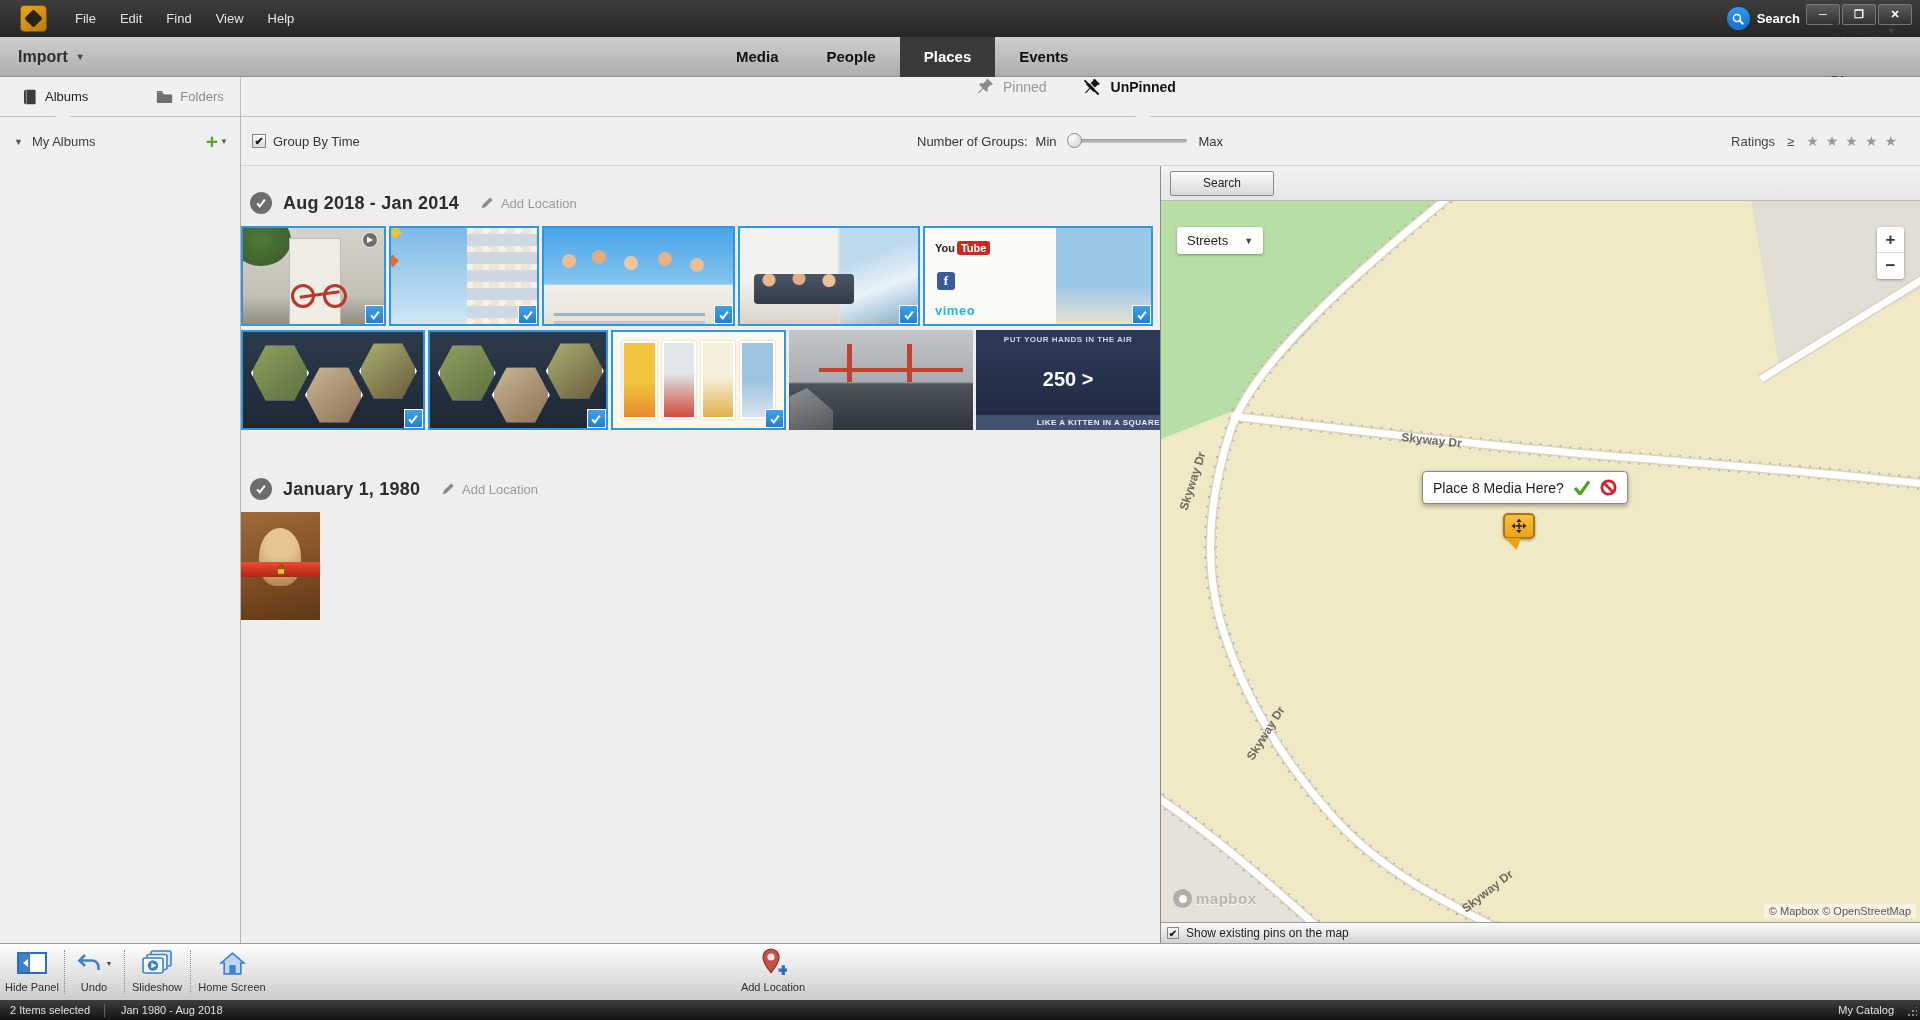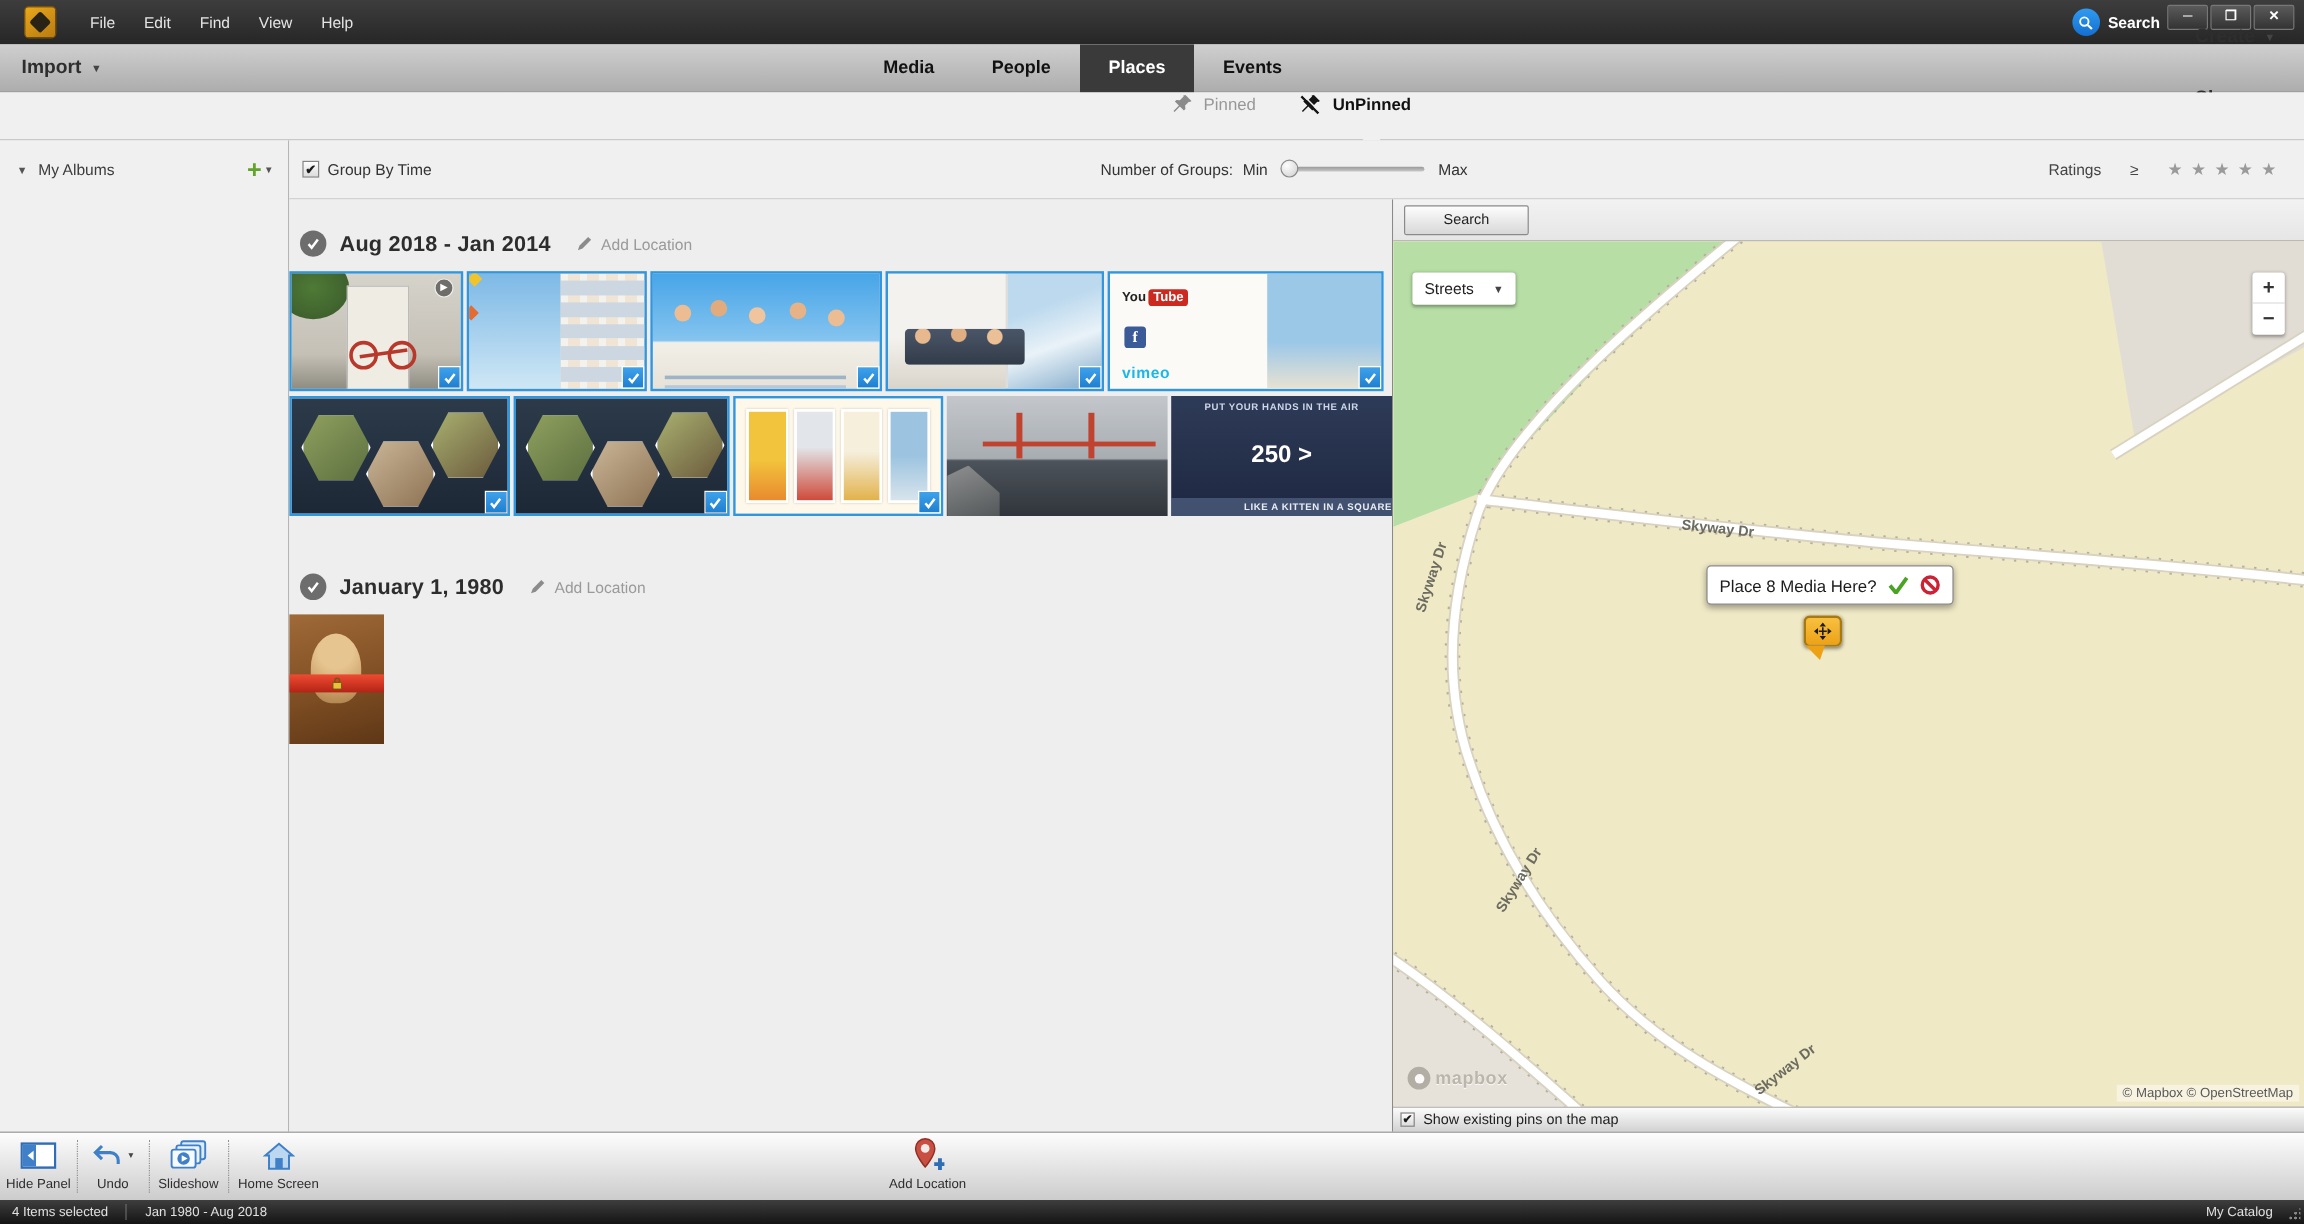"Albums" div.leftnav { html: none -> <div> <div> <svg> <path></path> <path></path> </svg> <span>Albums</span> </div> <div> <svg> <path></path> <path></path> </svg> <span>Folders</span> </div> <span></span> </div> }
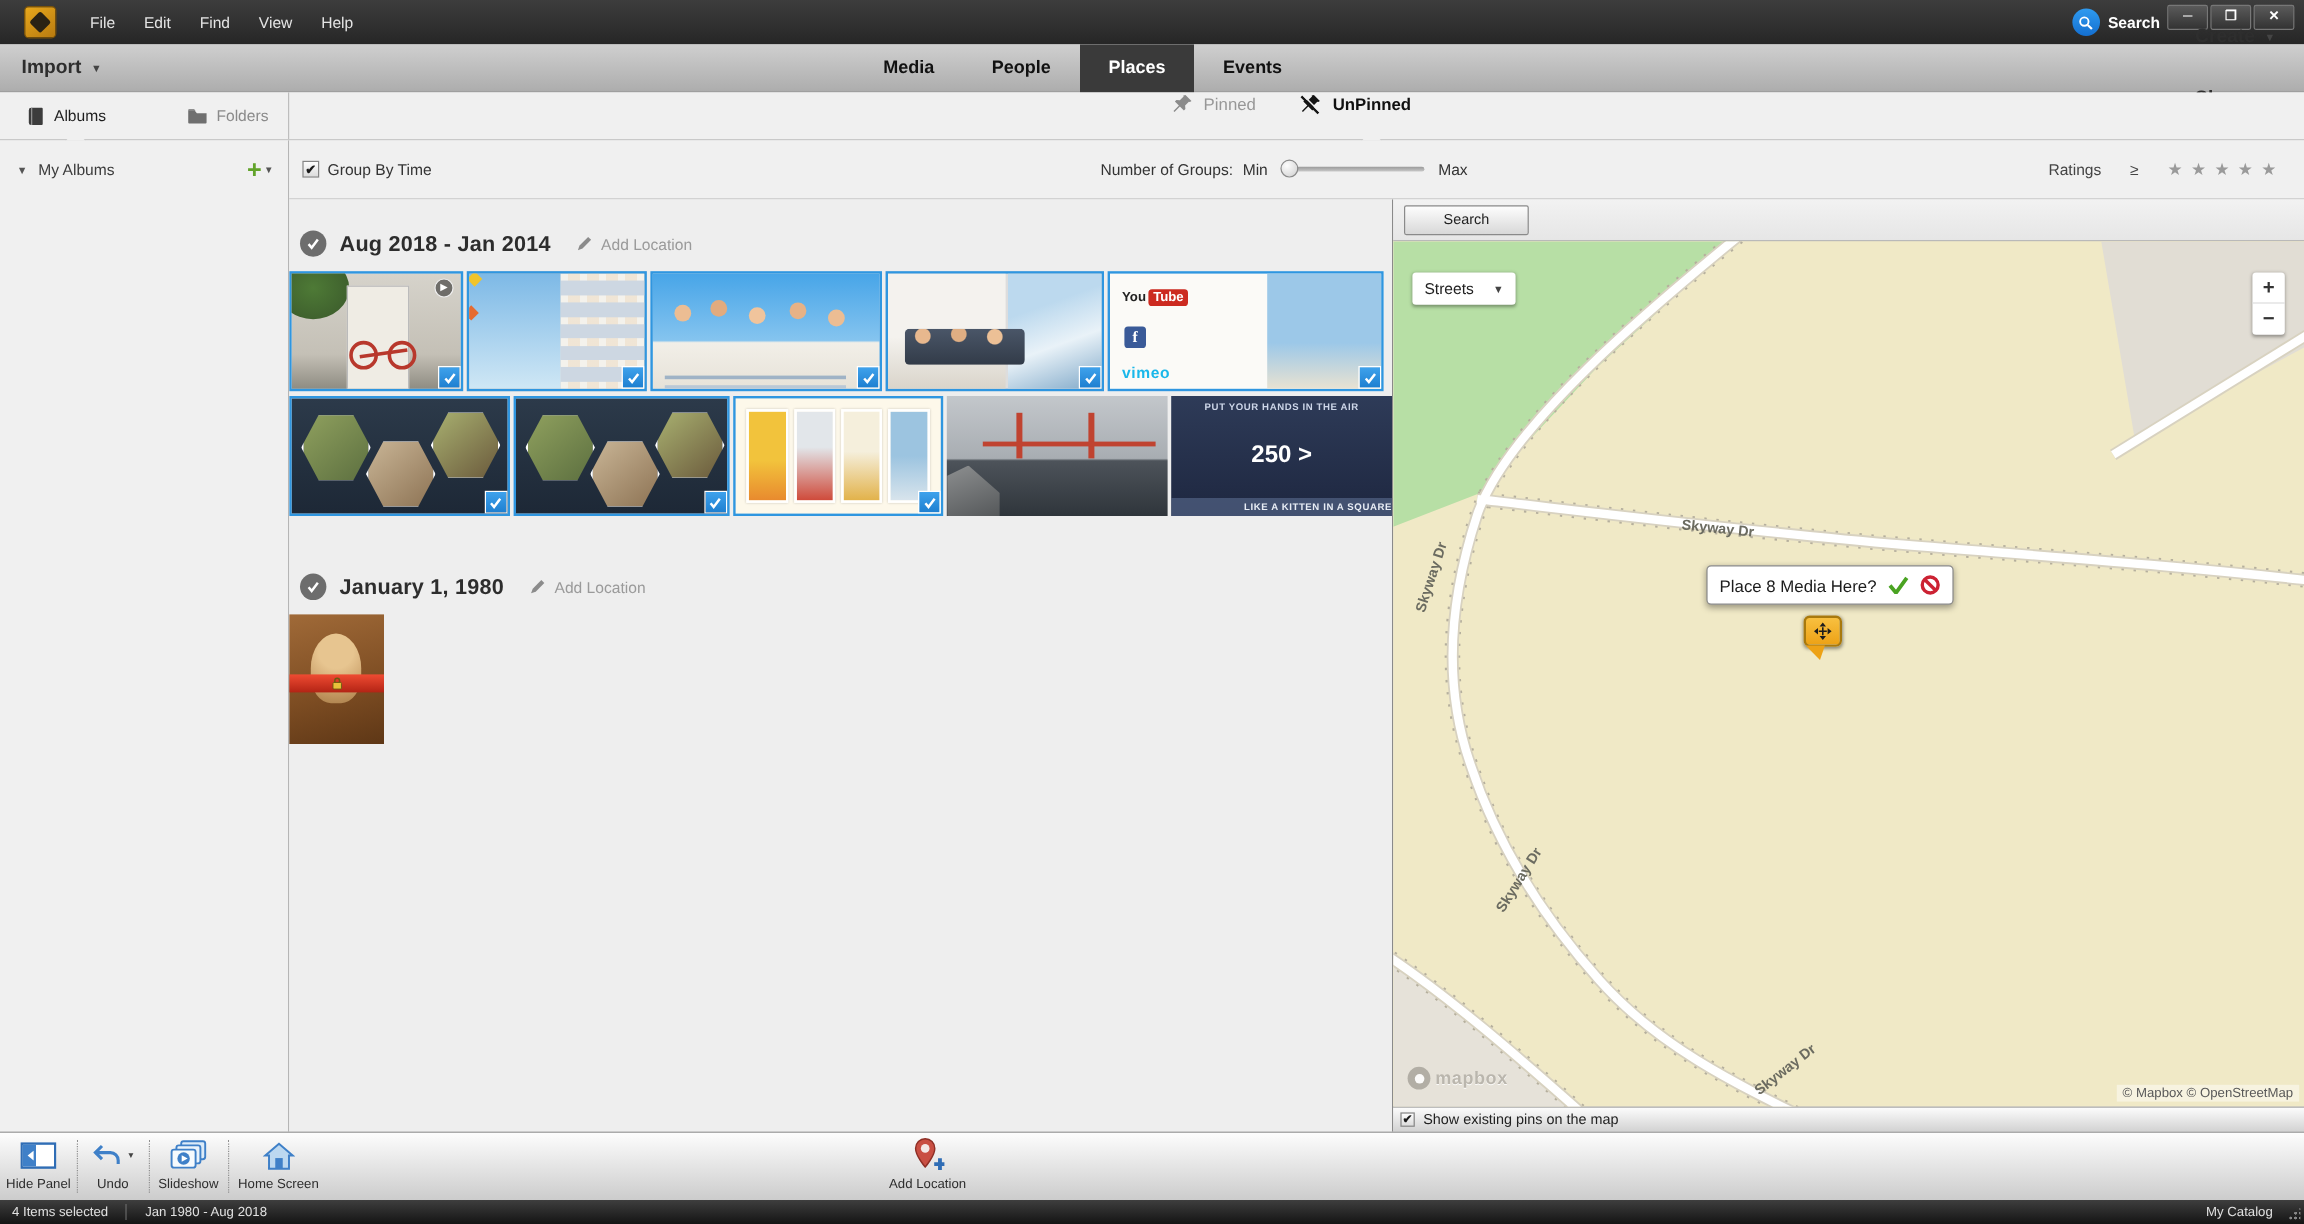"Ratings" .ratings { gap: 24px -> 12px }
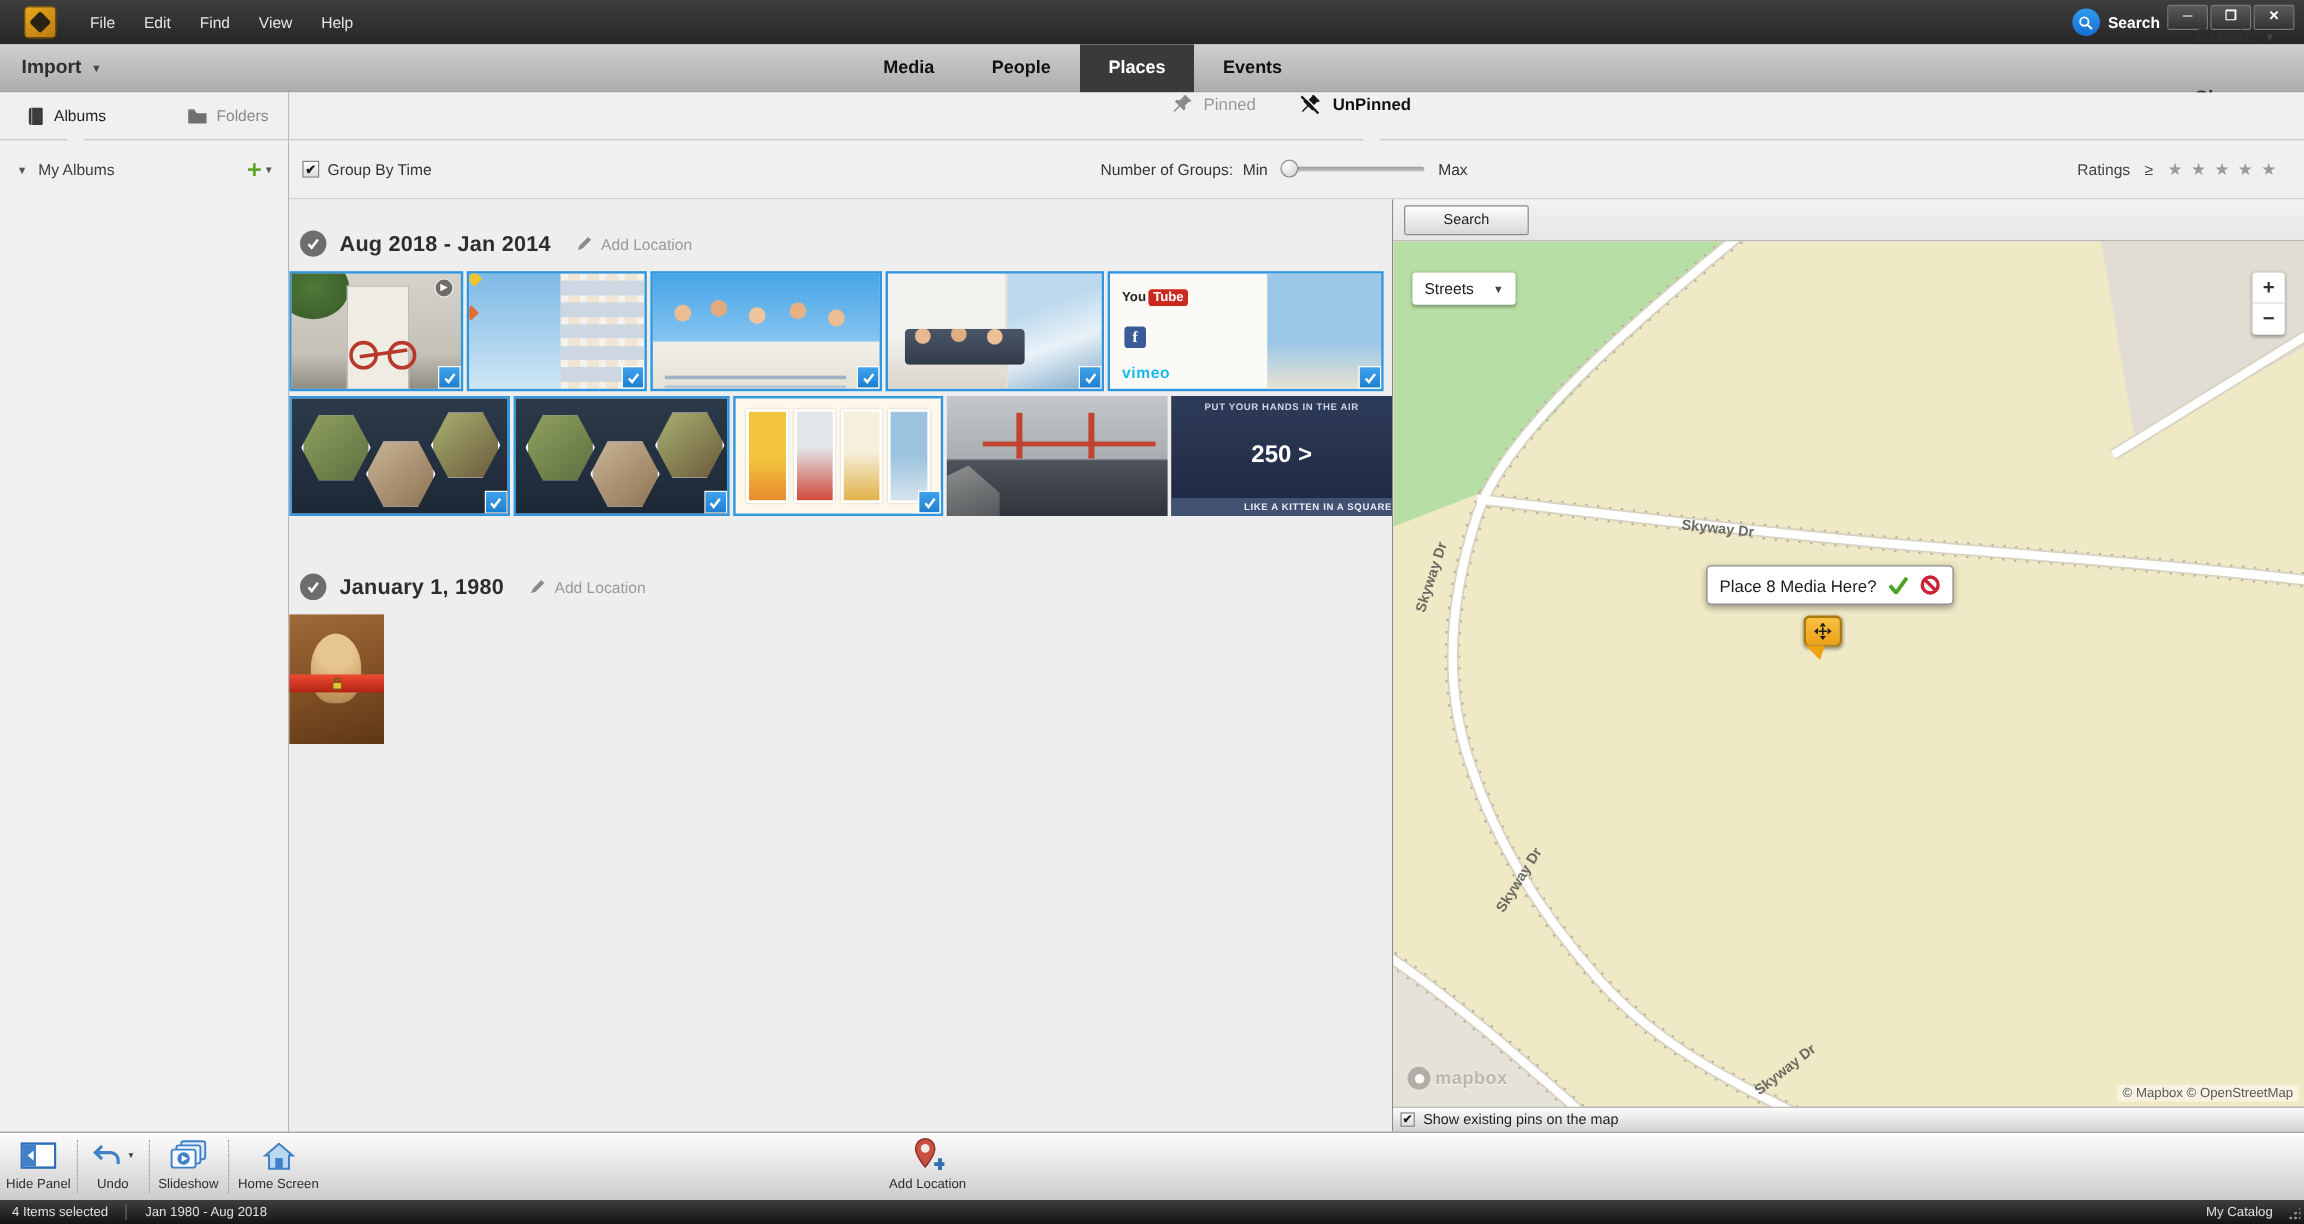"4 Items selected" span { text: 4 -> 2 }
